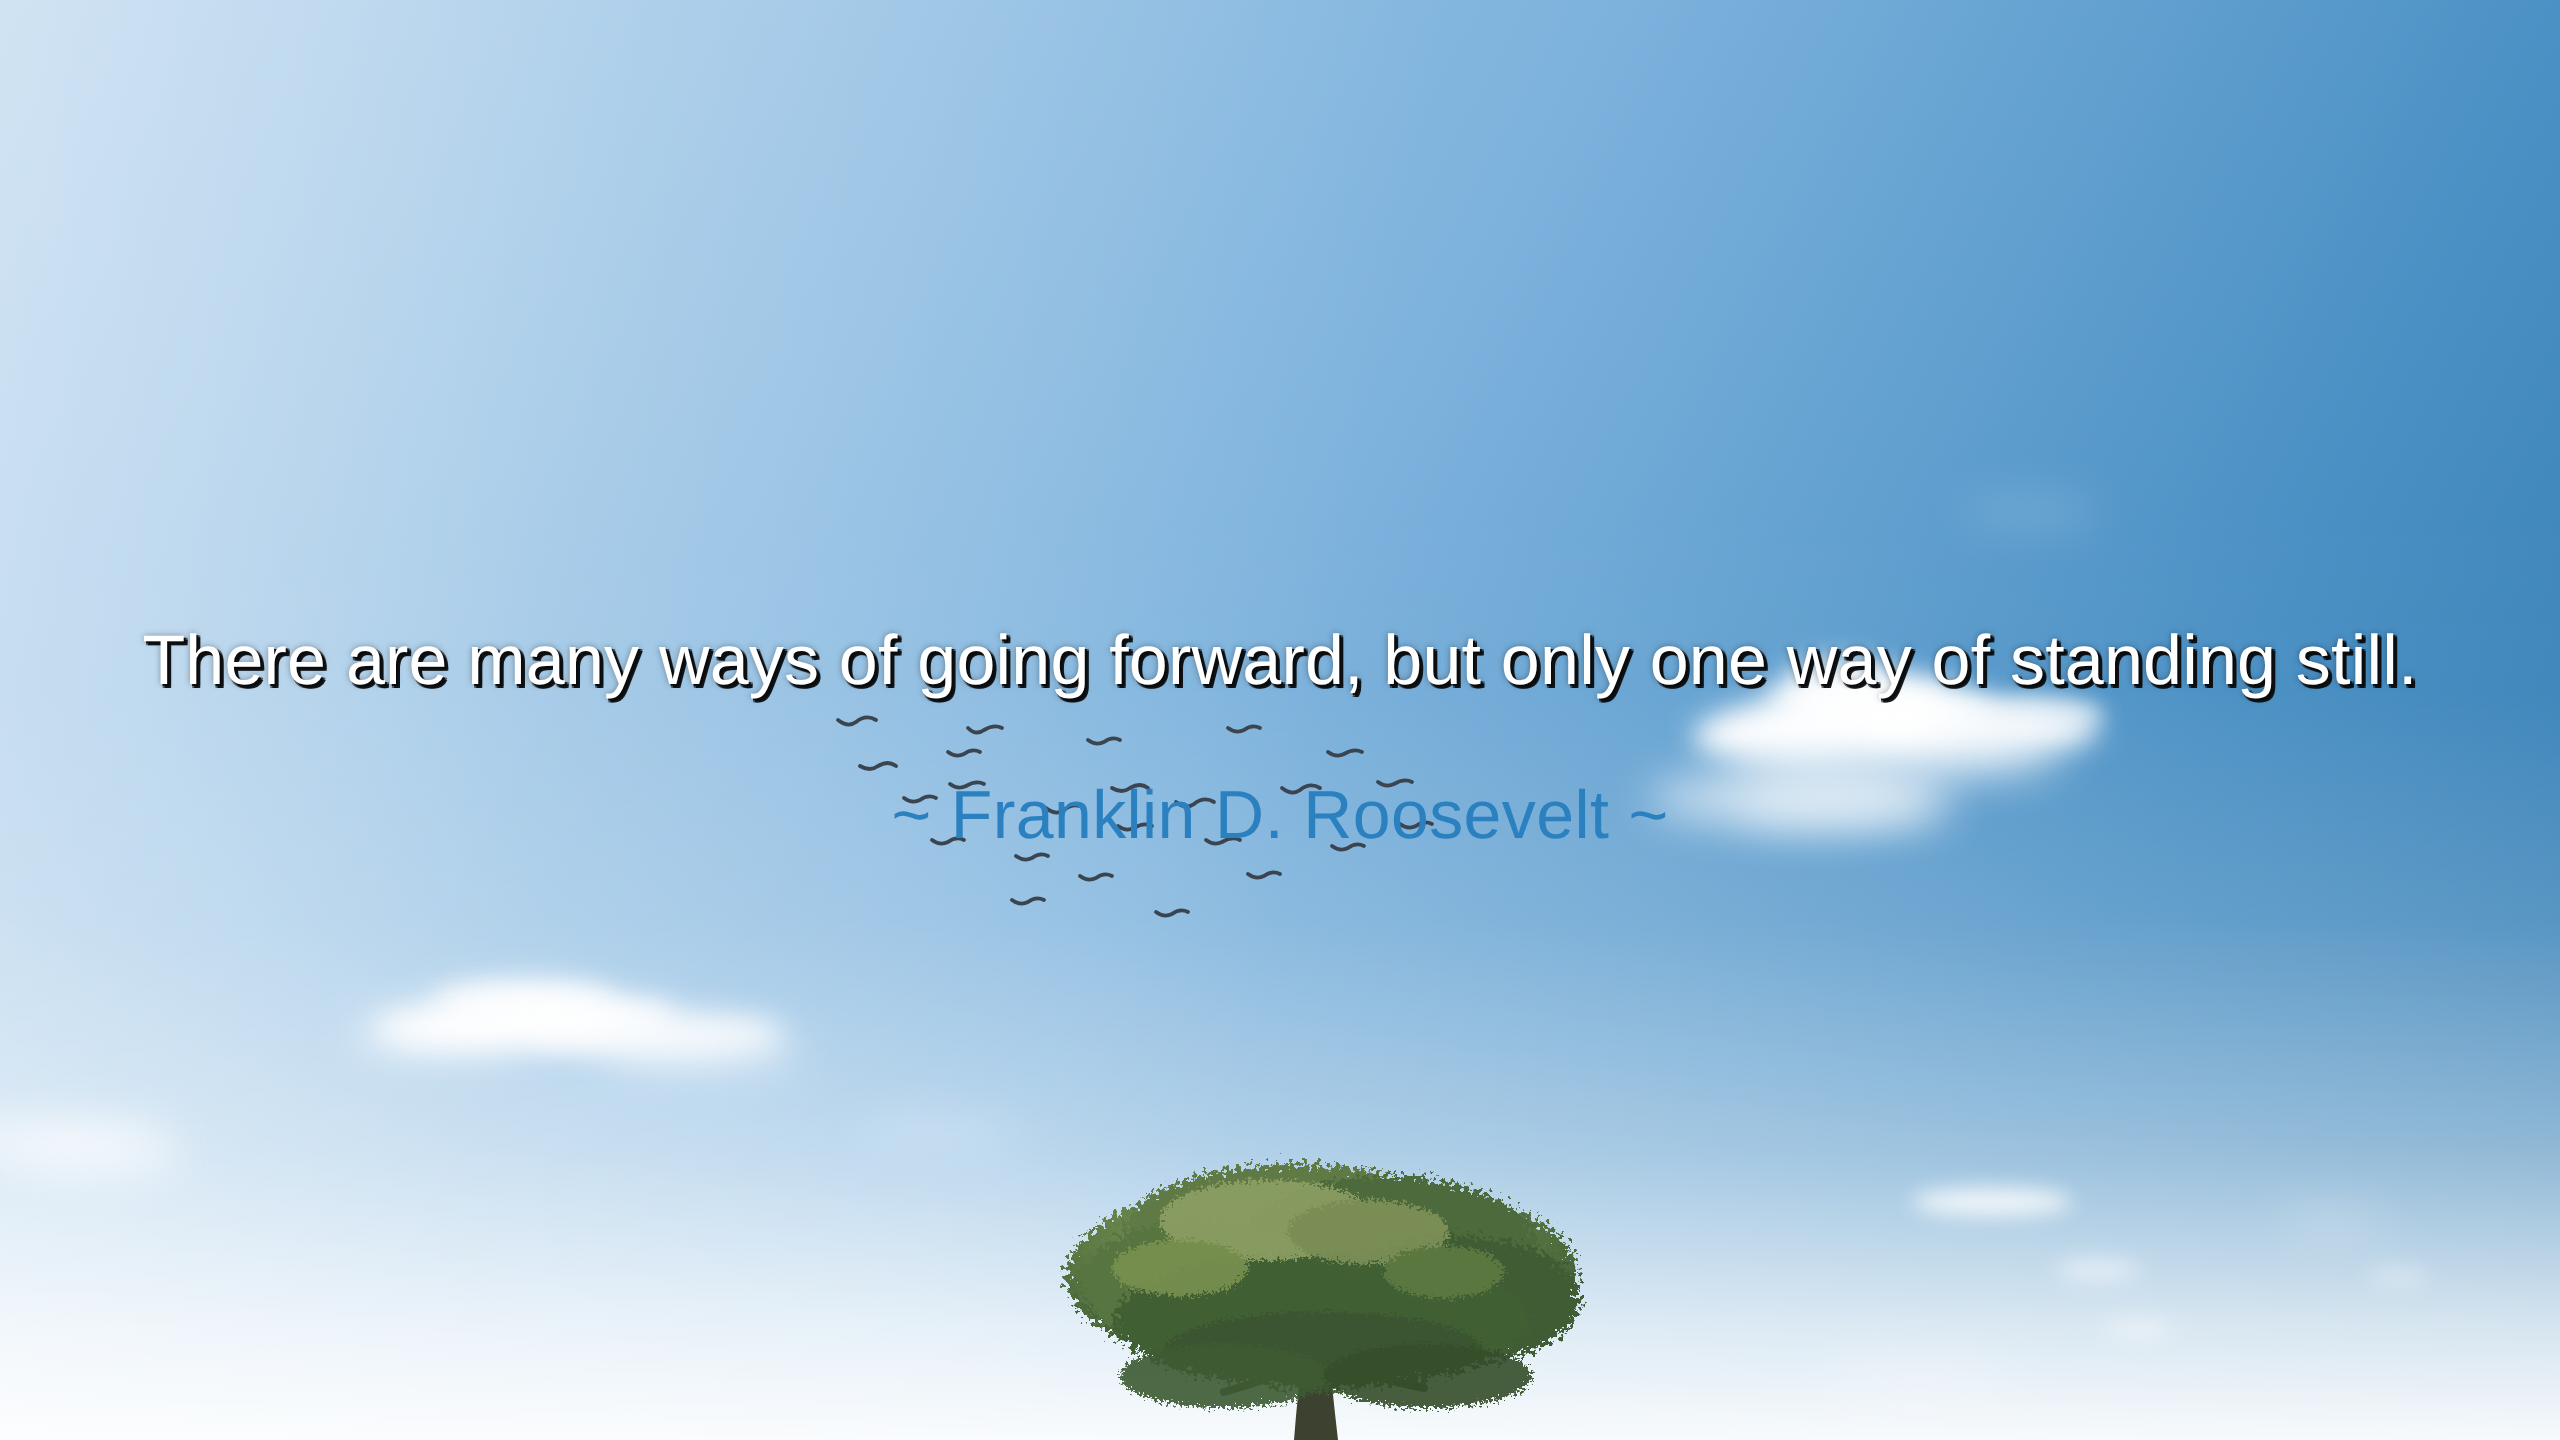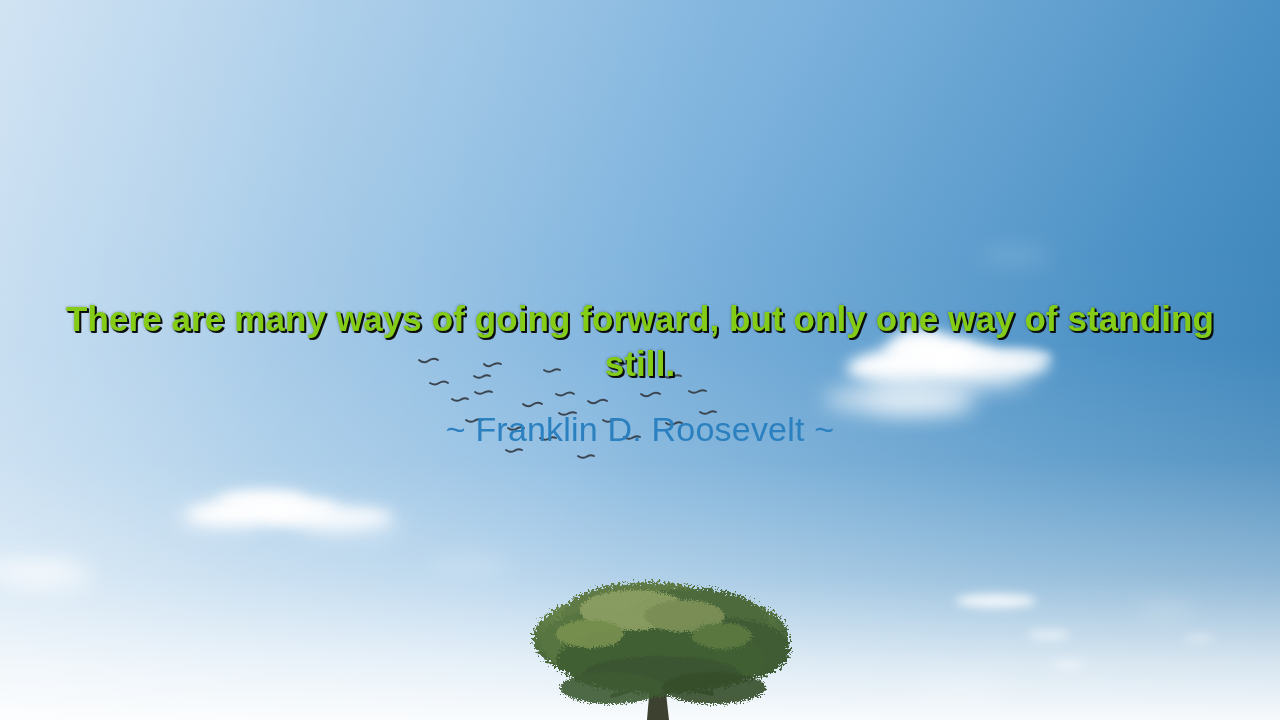"There are many ways of" .quote-text { color: #84cc16 -> #ffffff; font-weight: 700 -> 400; margin: 0 -> 12px }
